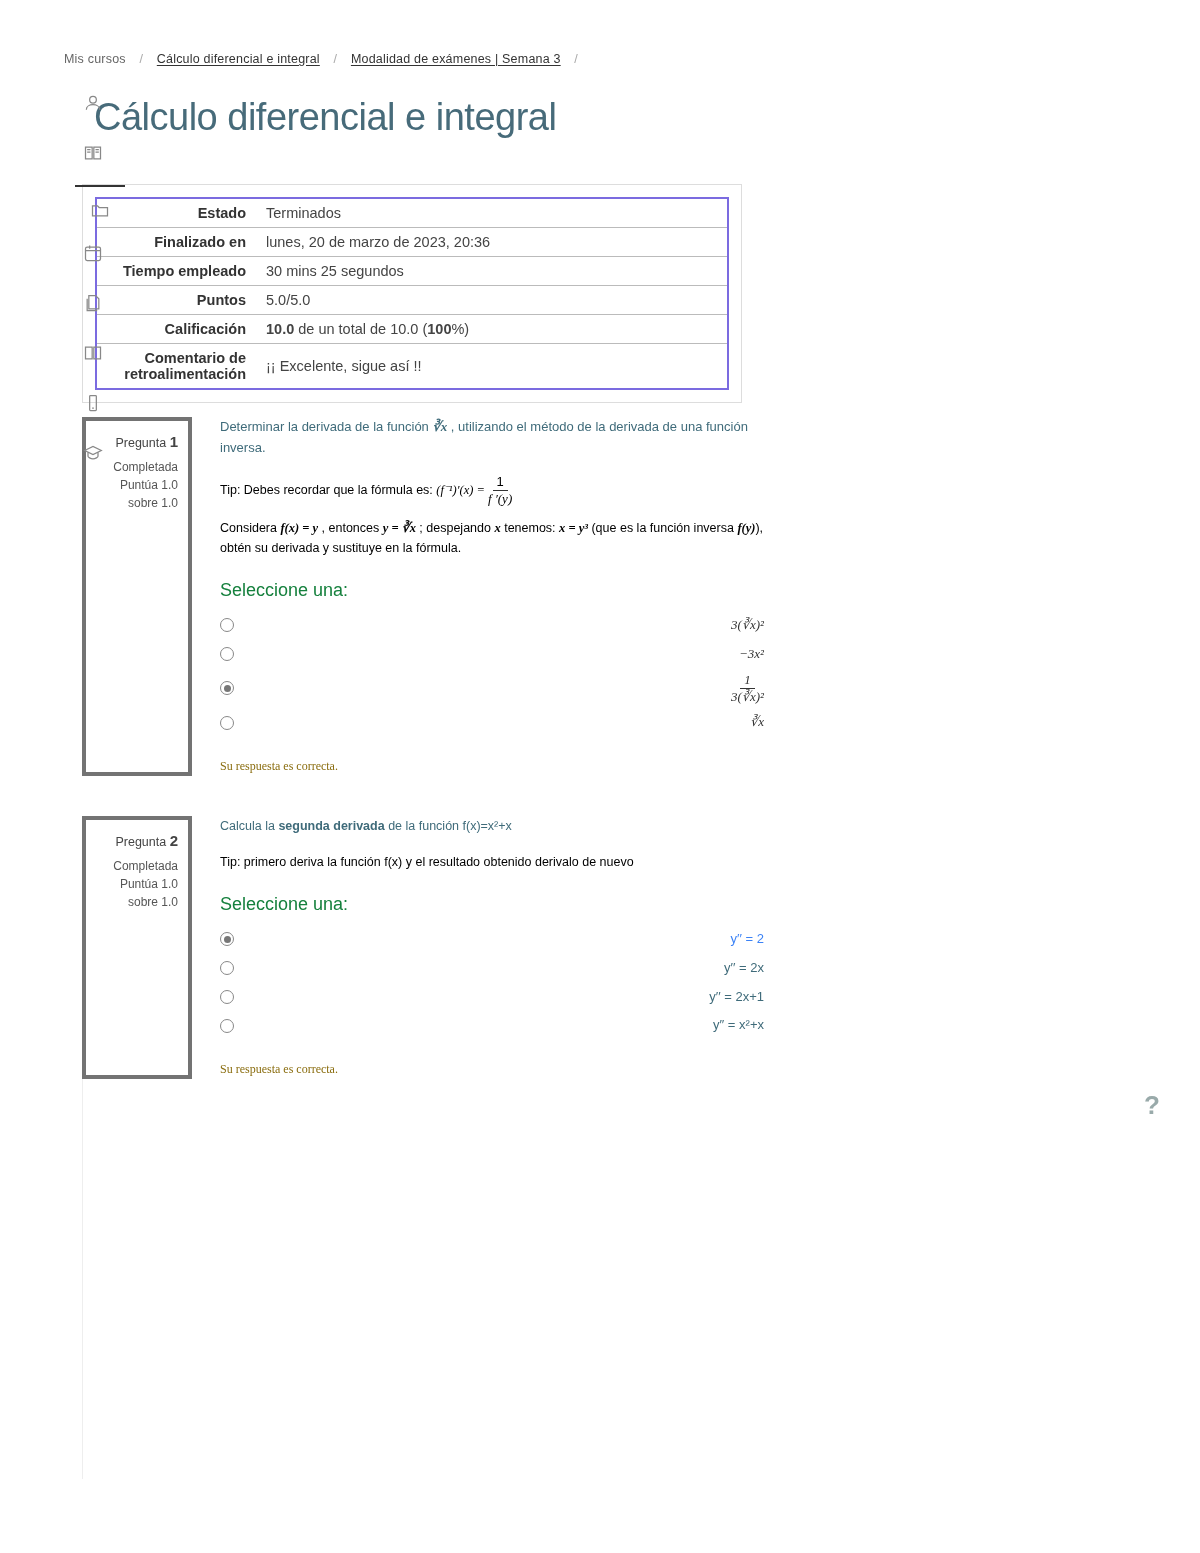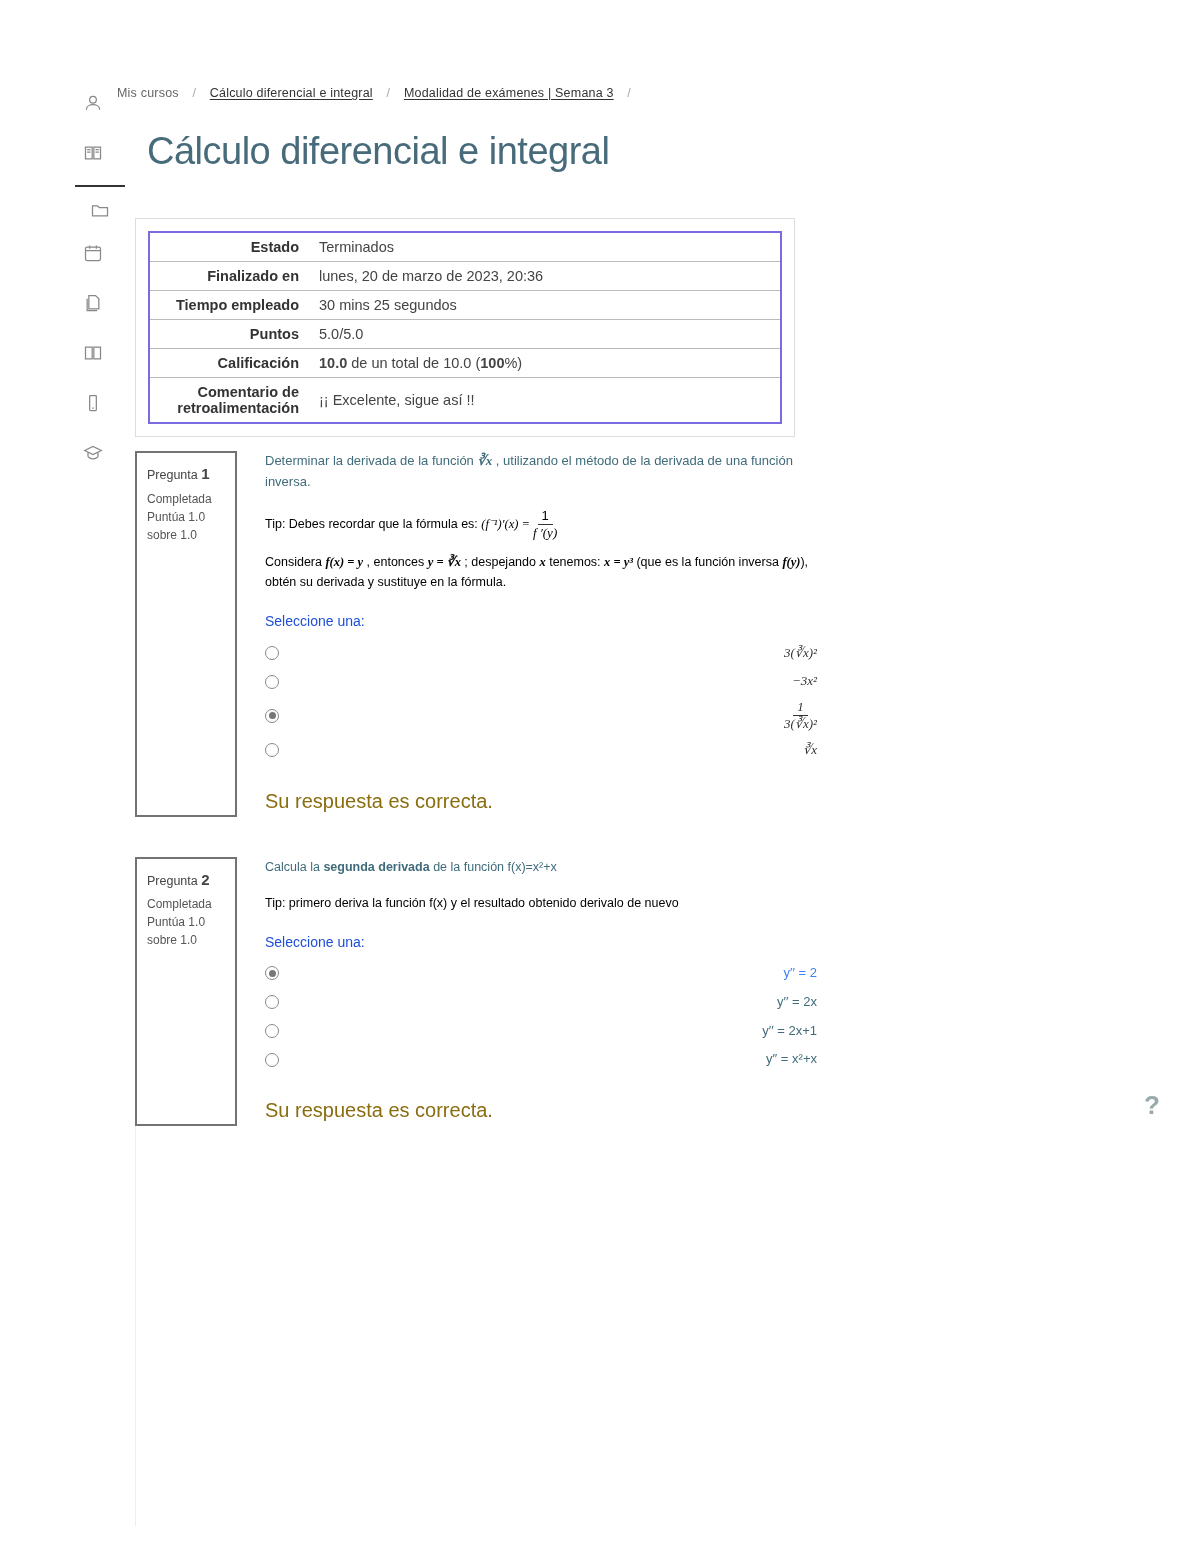"Mis cursos / Cálculo diferencial" .main { margin-left: 117px -> 64px; padding-top: 86px -> 52px }
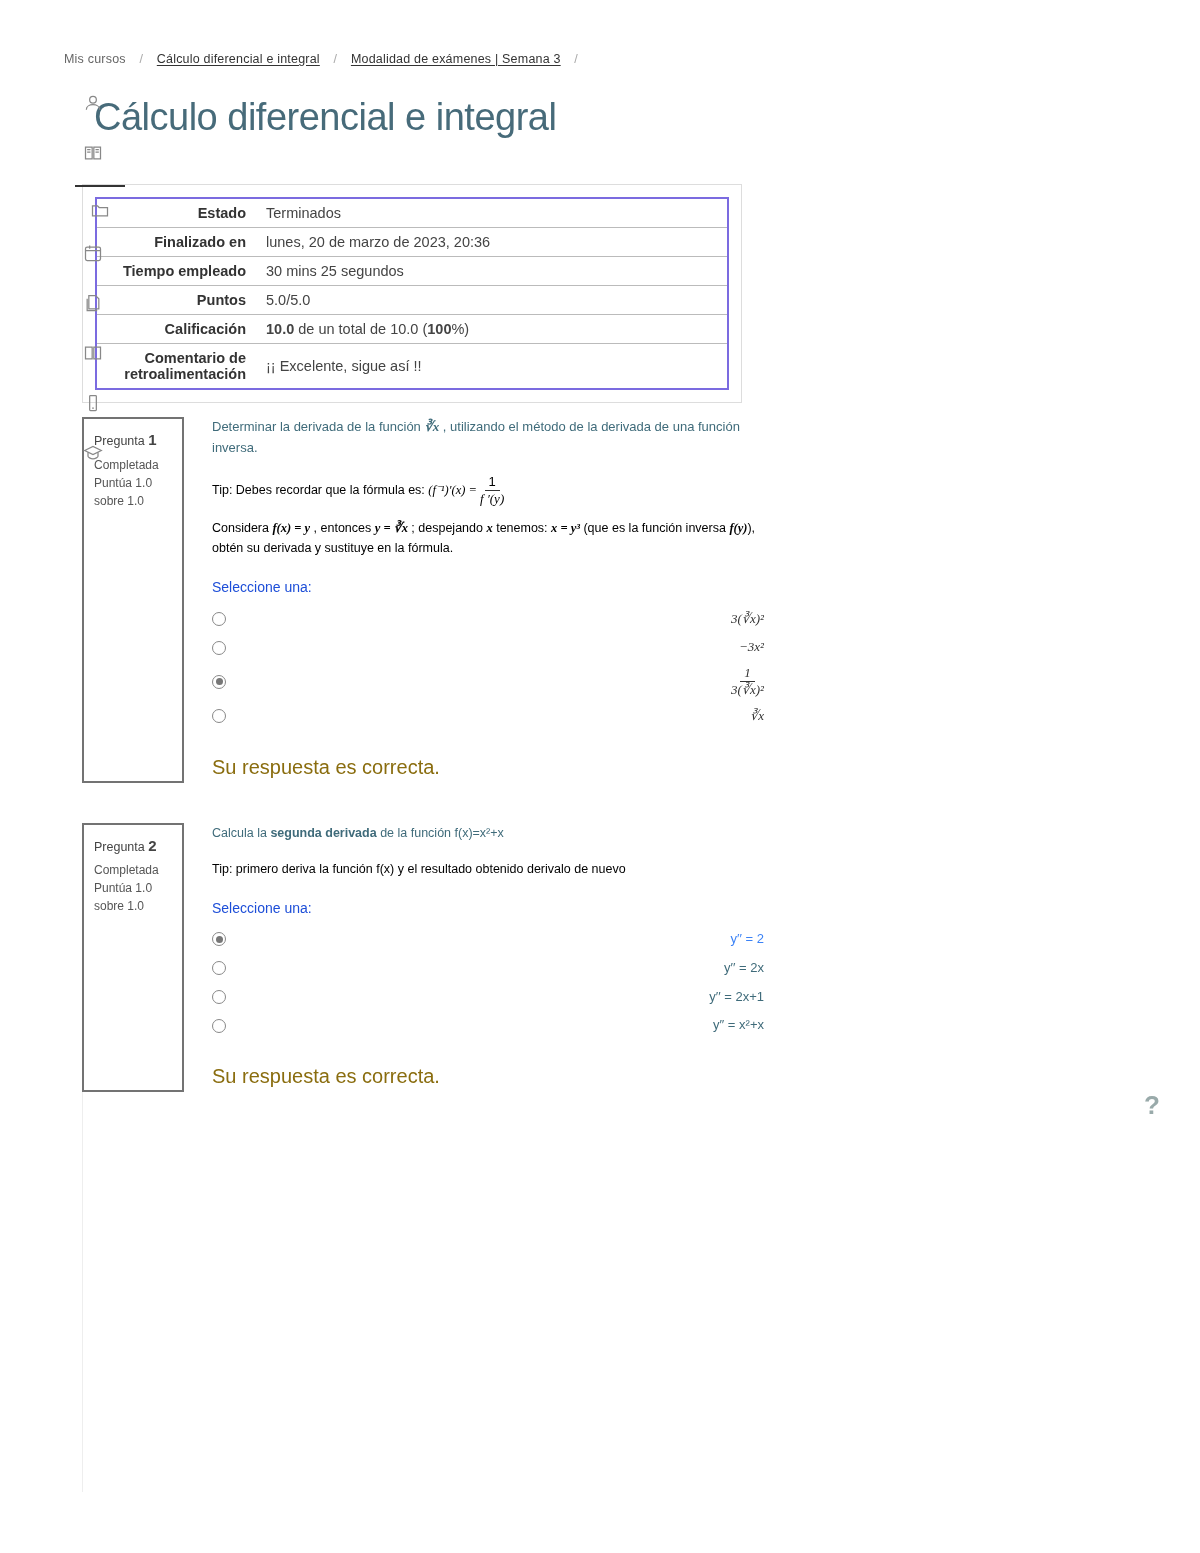"Pregunta 1" .q-meta { border: 2px solid #737373 -> 4px solid #737373; text-align: none -> right; width: 102px -> 110px }
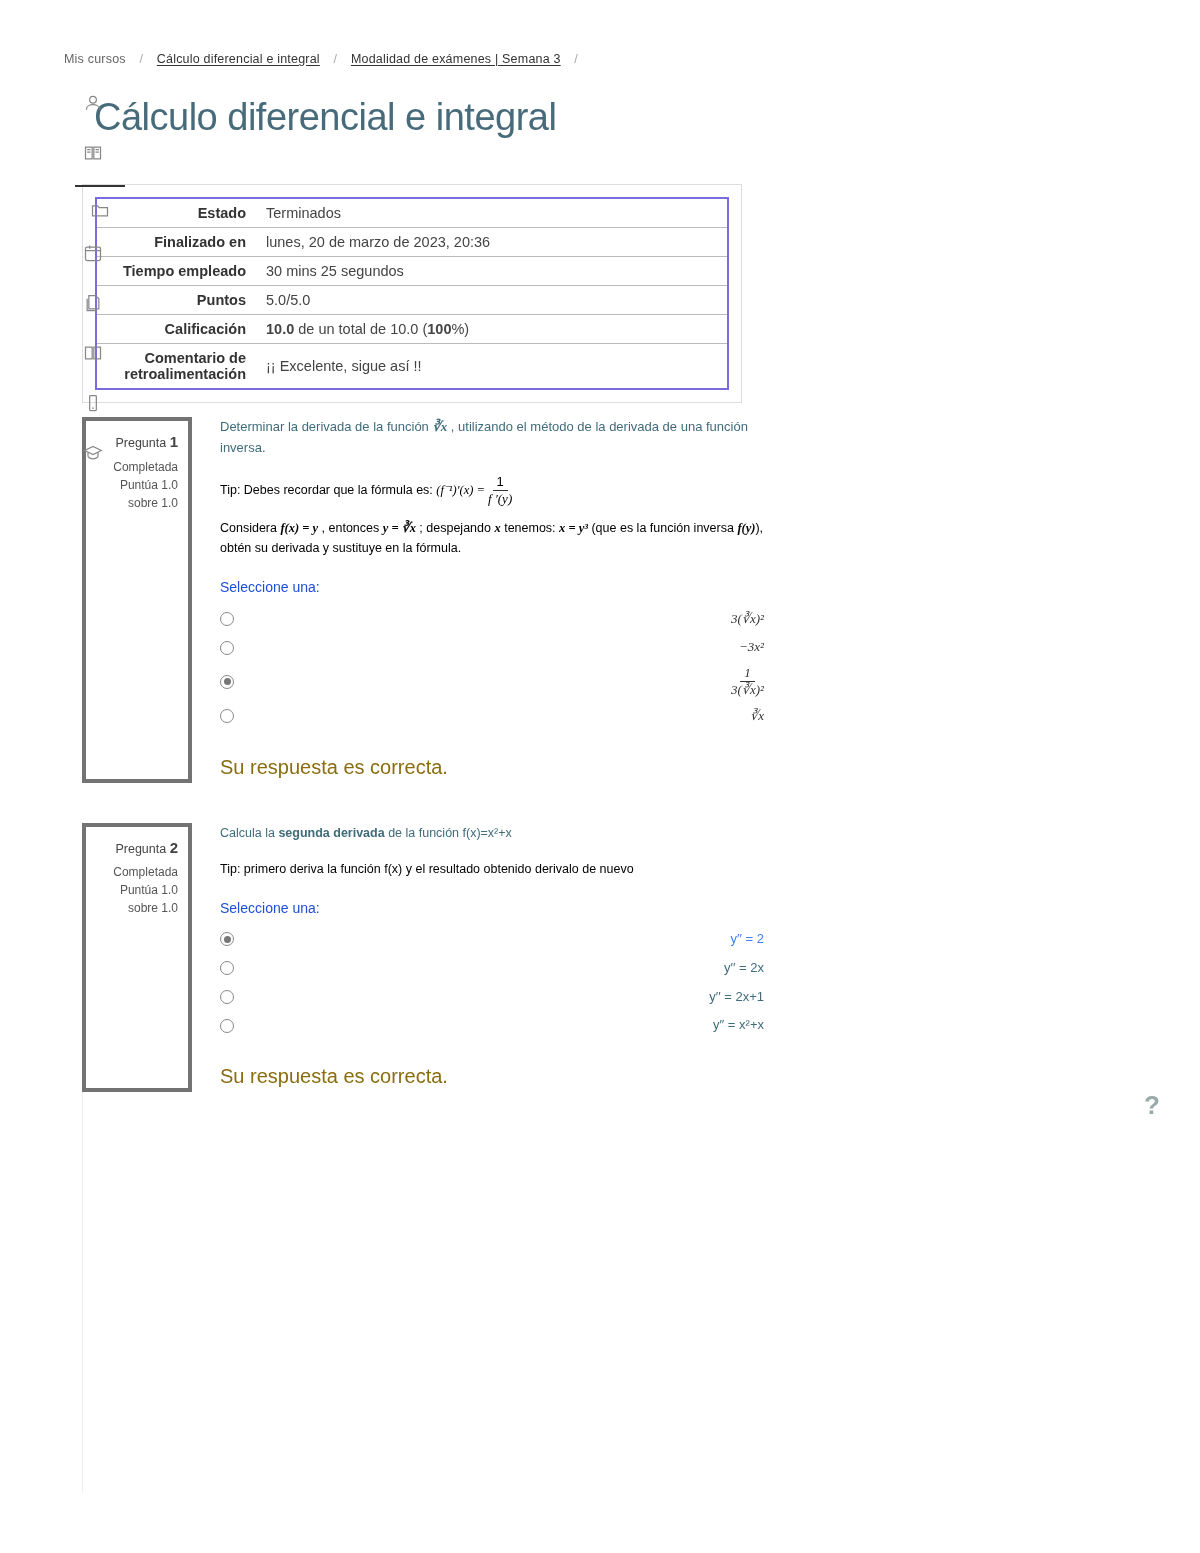"Seleccione una:" .q-select-label { color: #1d4ed8 -> #15803d; font-size: 14px -> 18px }
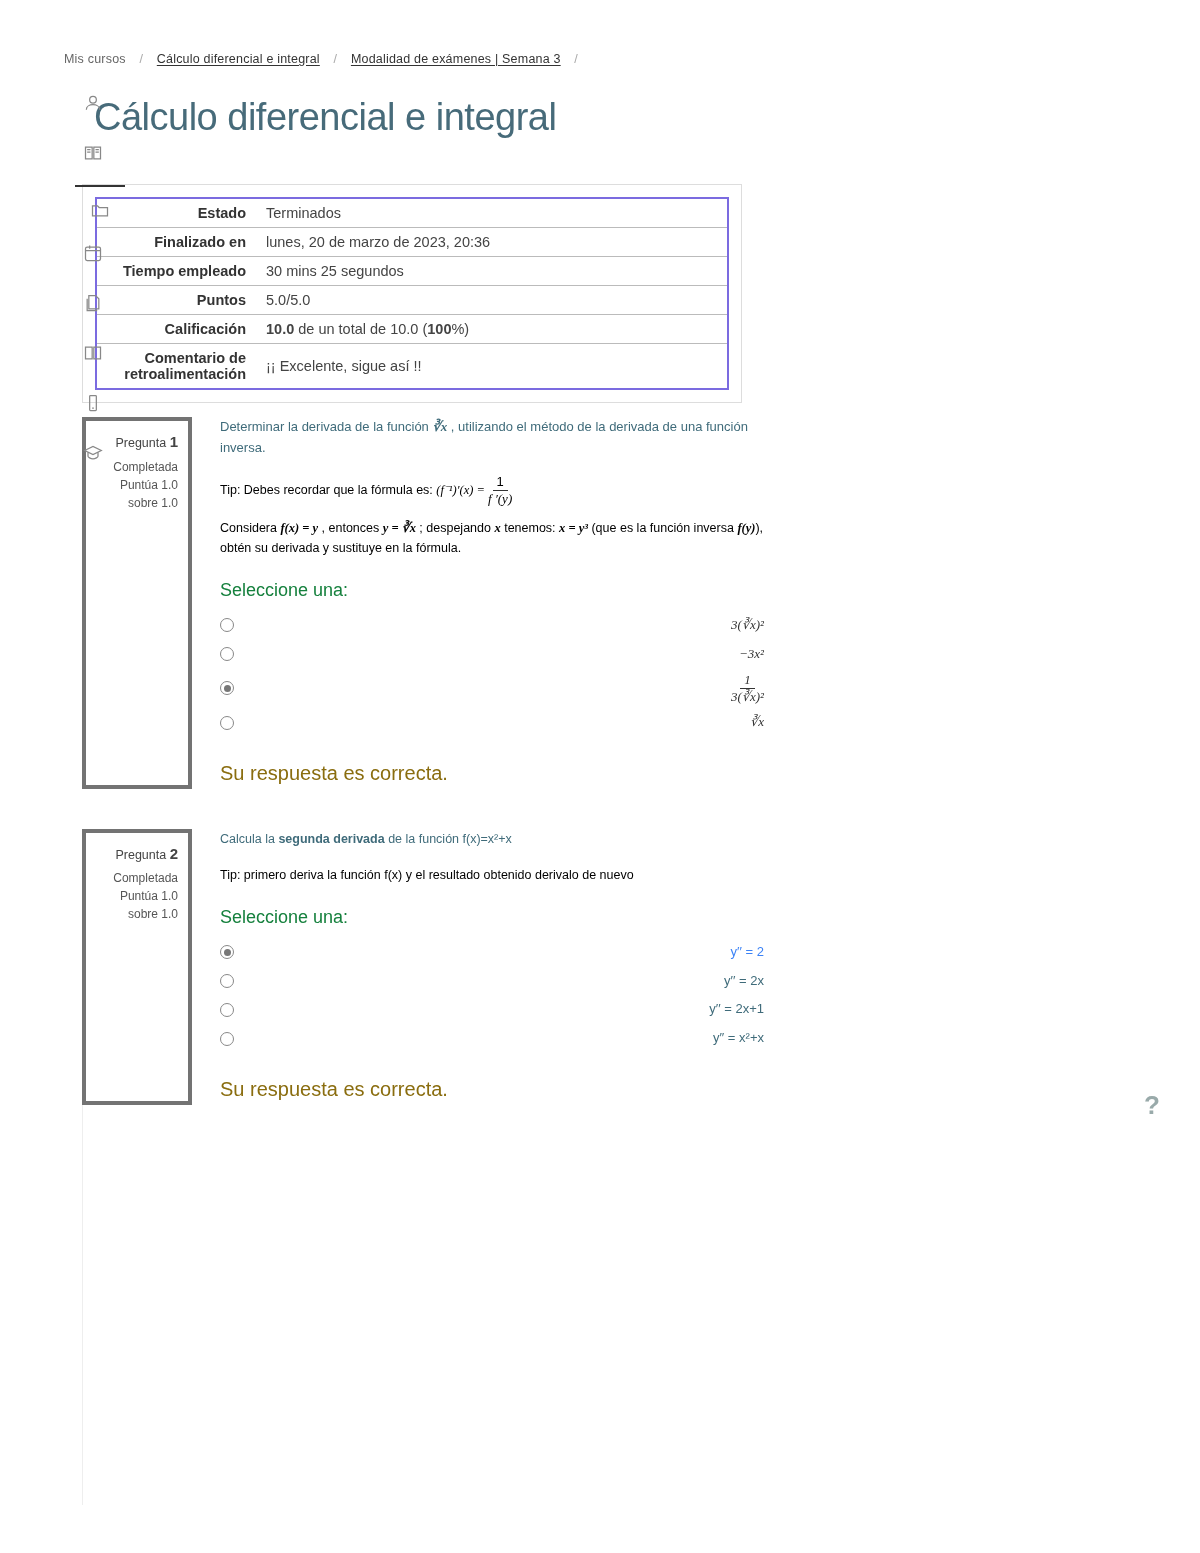"Su respuesta es correcta." .feedback { font-family: none -> Liberation Serif, serif; font-size: 20px -> 12px }
